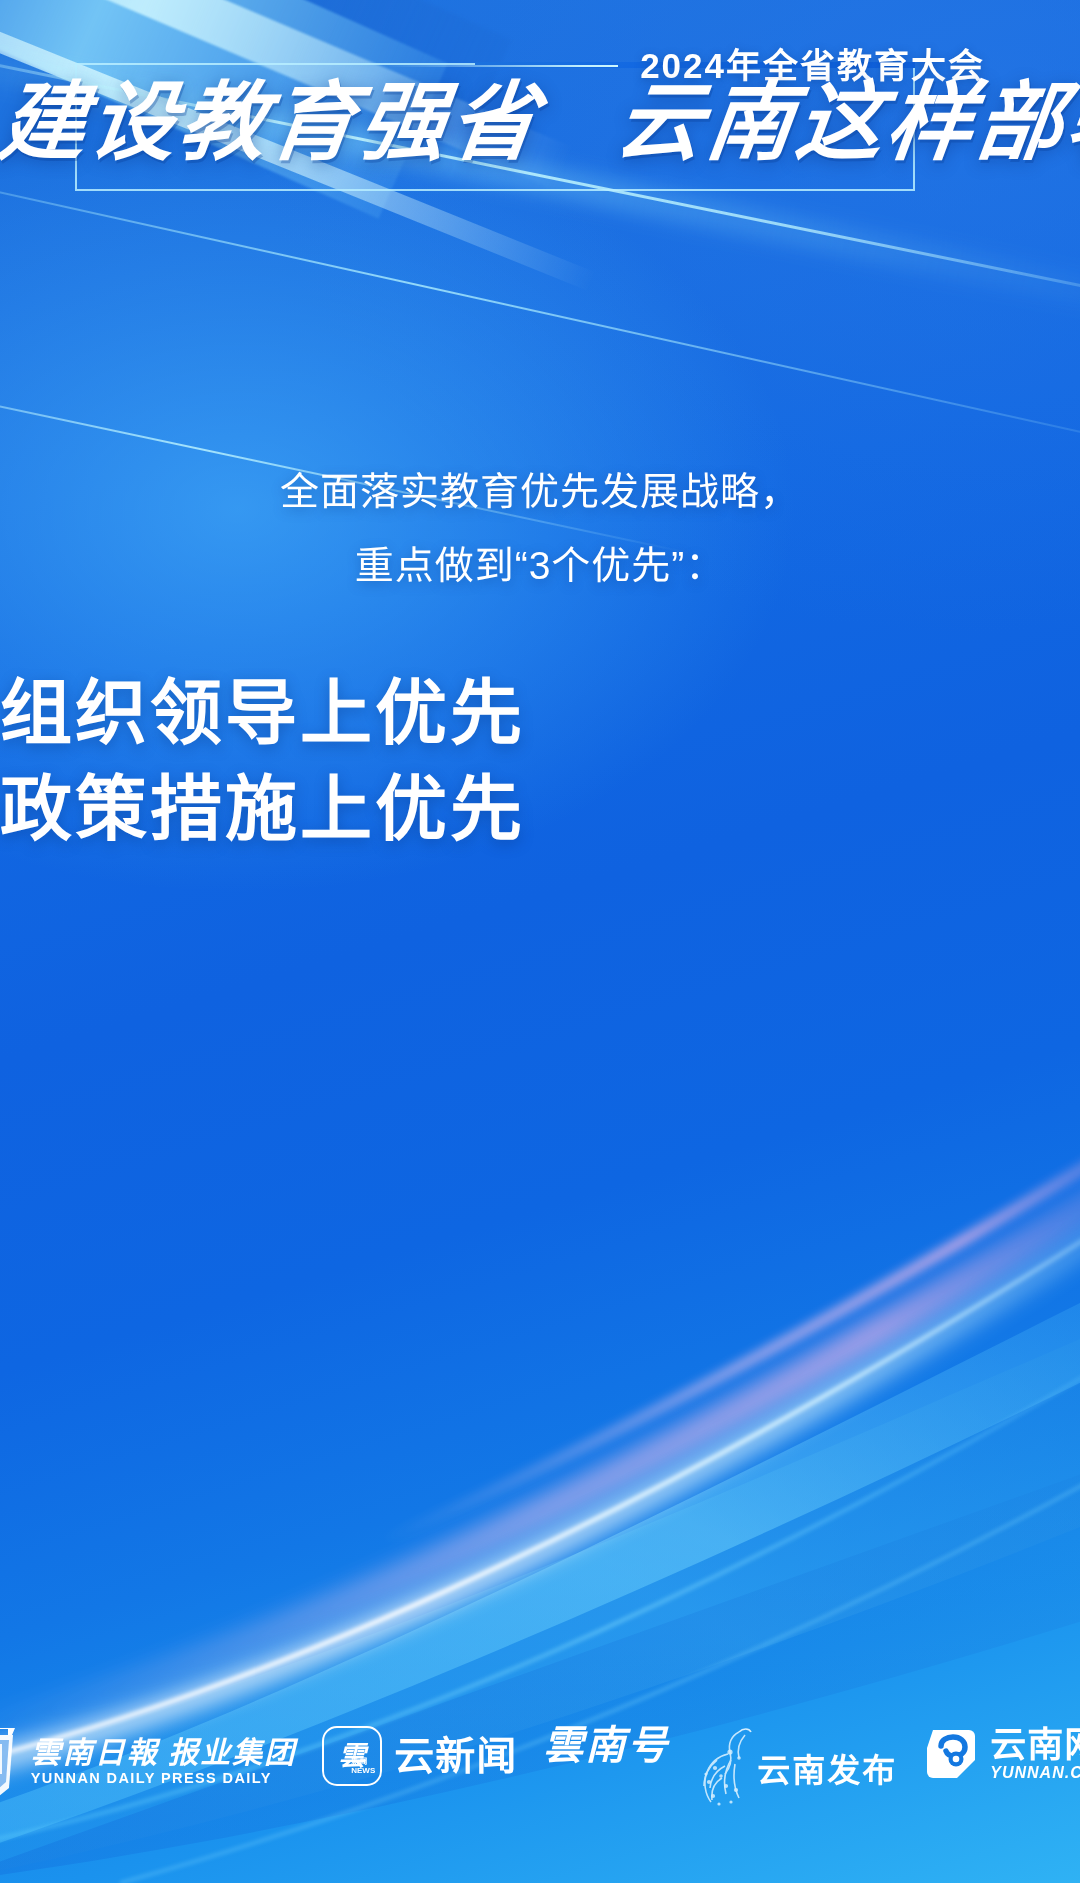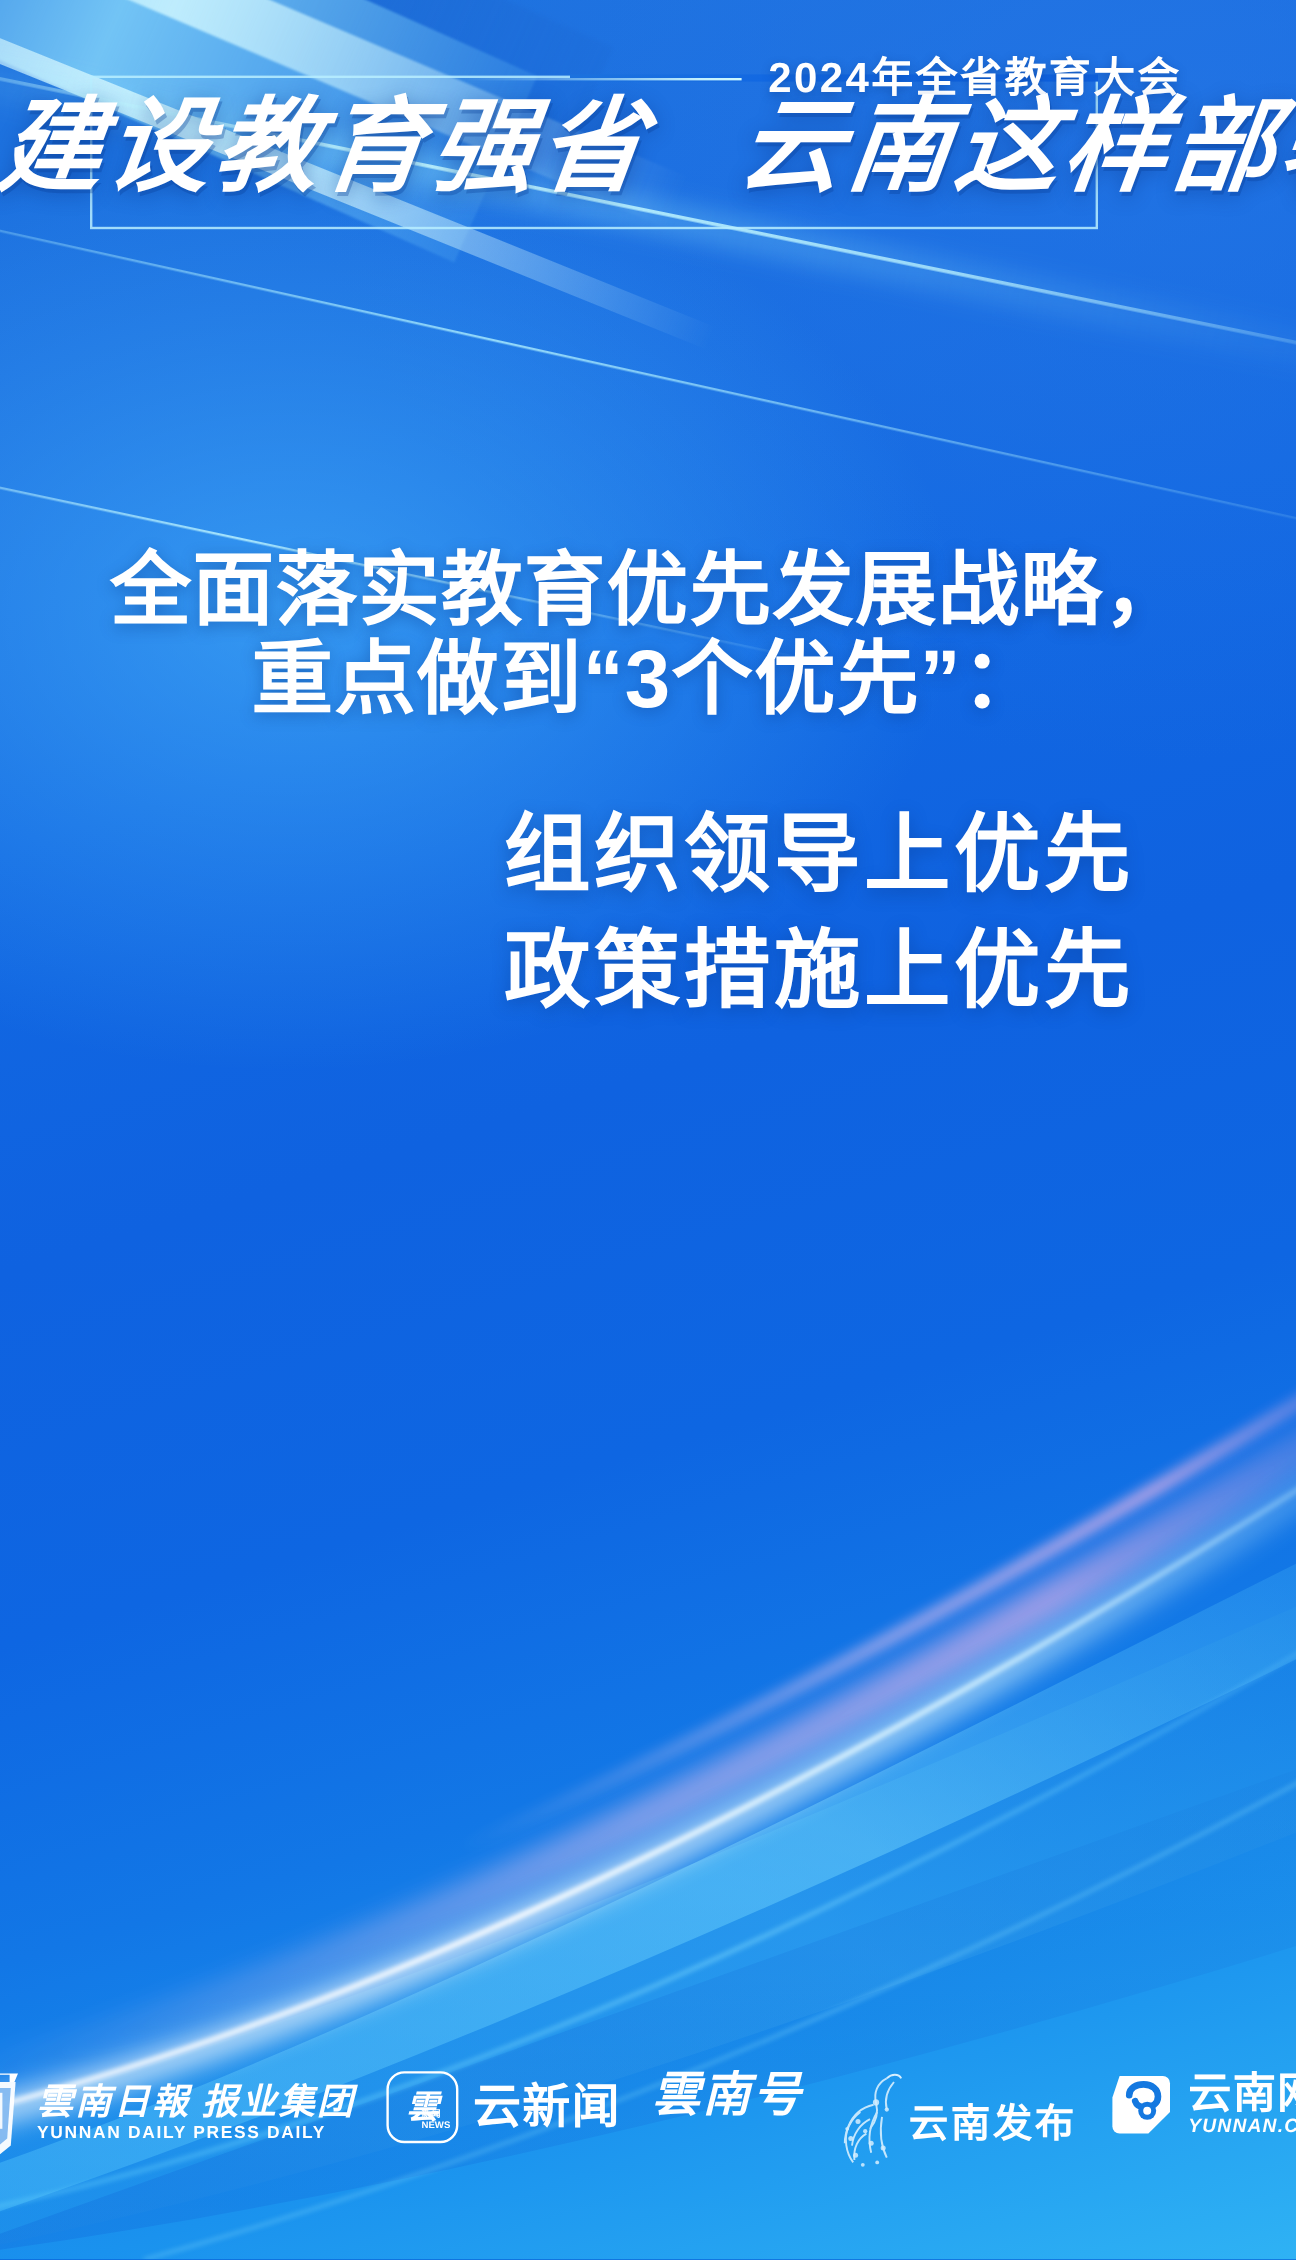"全面落实教育优先发展战略，" .msg-line { font-size: 68px -> 39px; font-weight: 700 -> 400 }
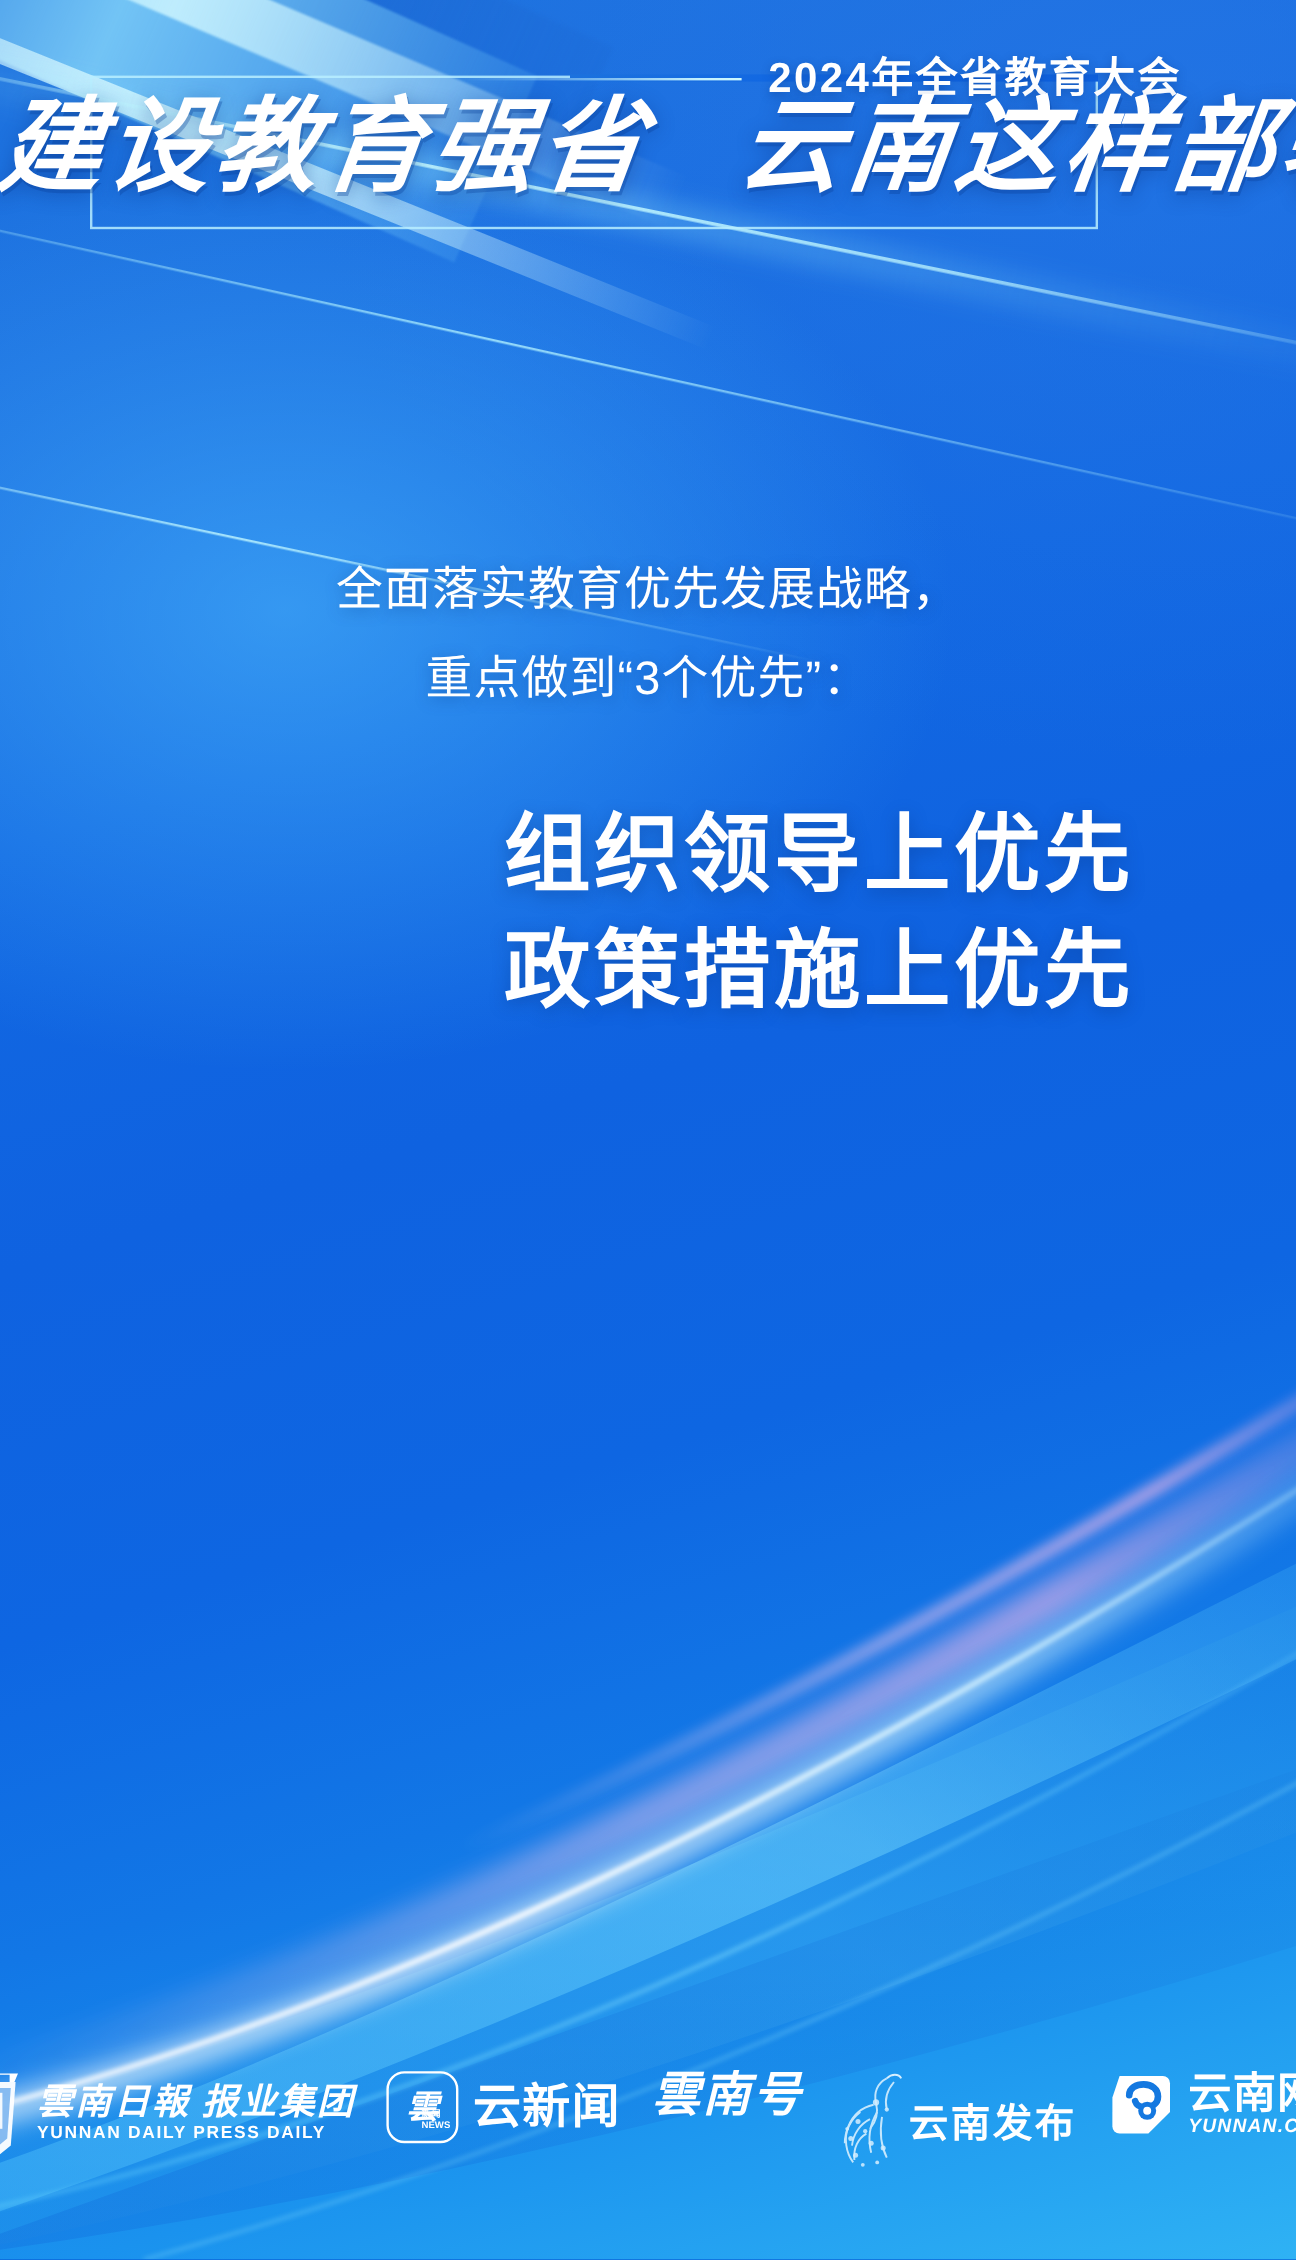"组织领导上优先" .priority-list { margin-left: 28px -> none; text-align: right -> left }
